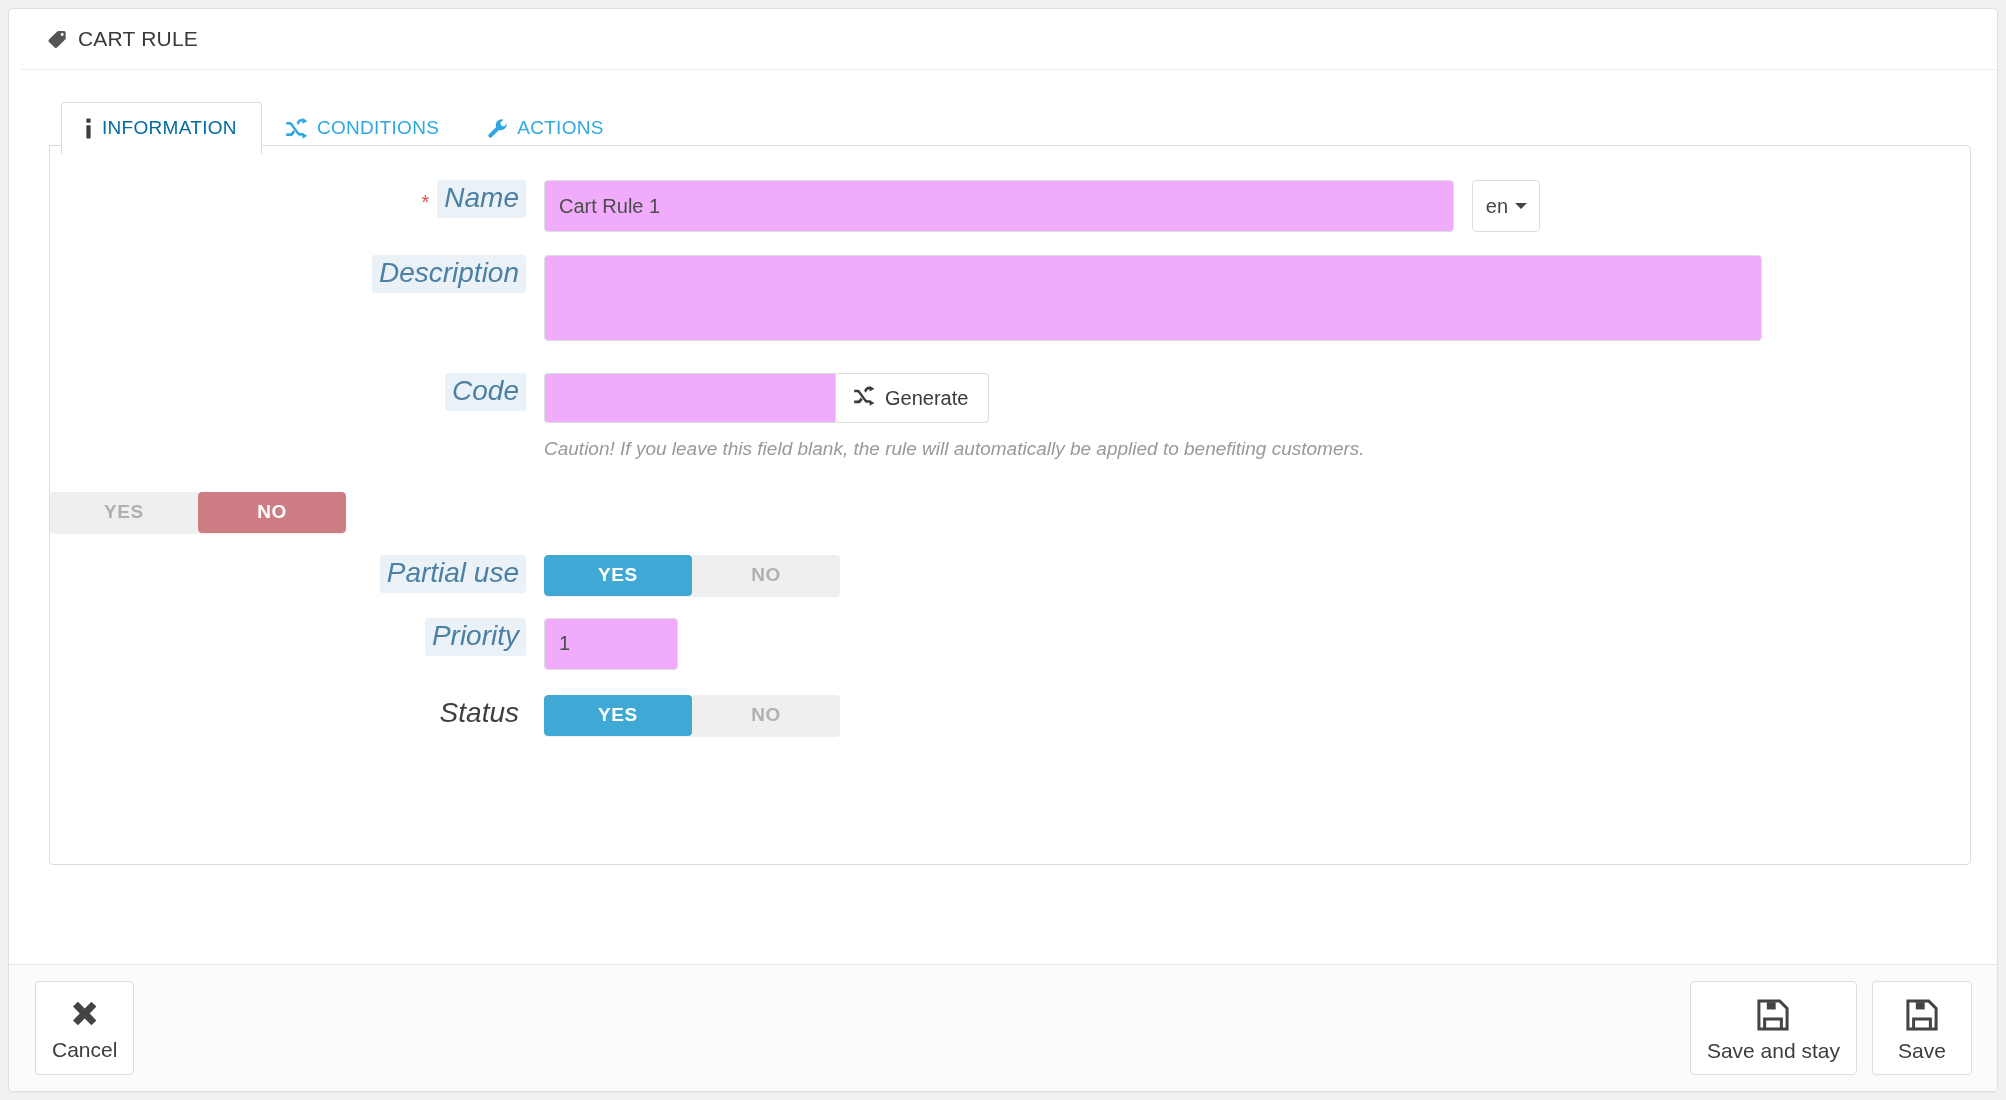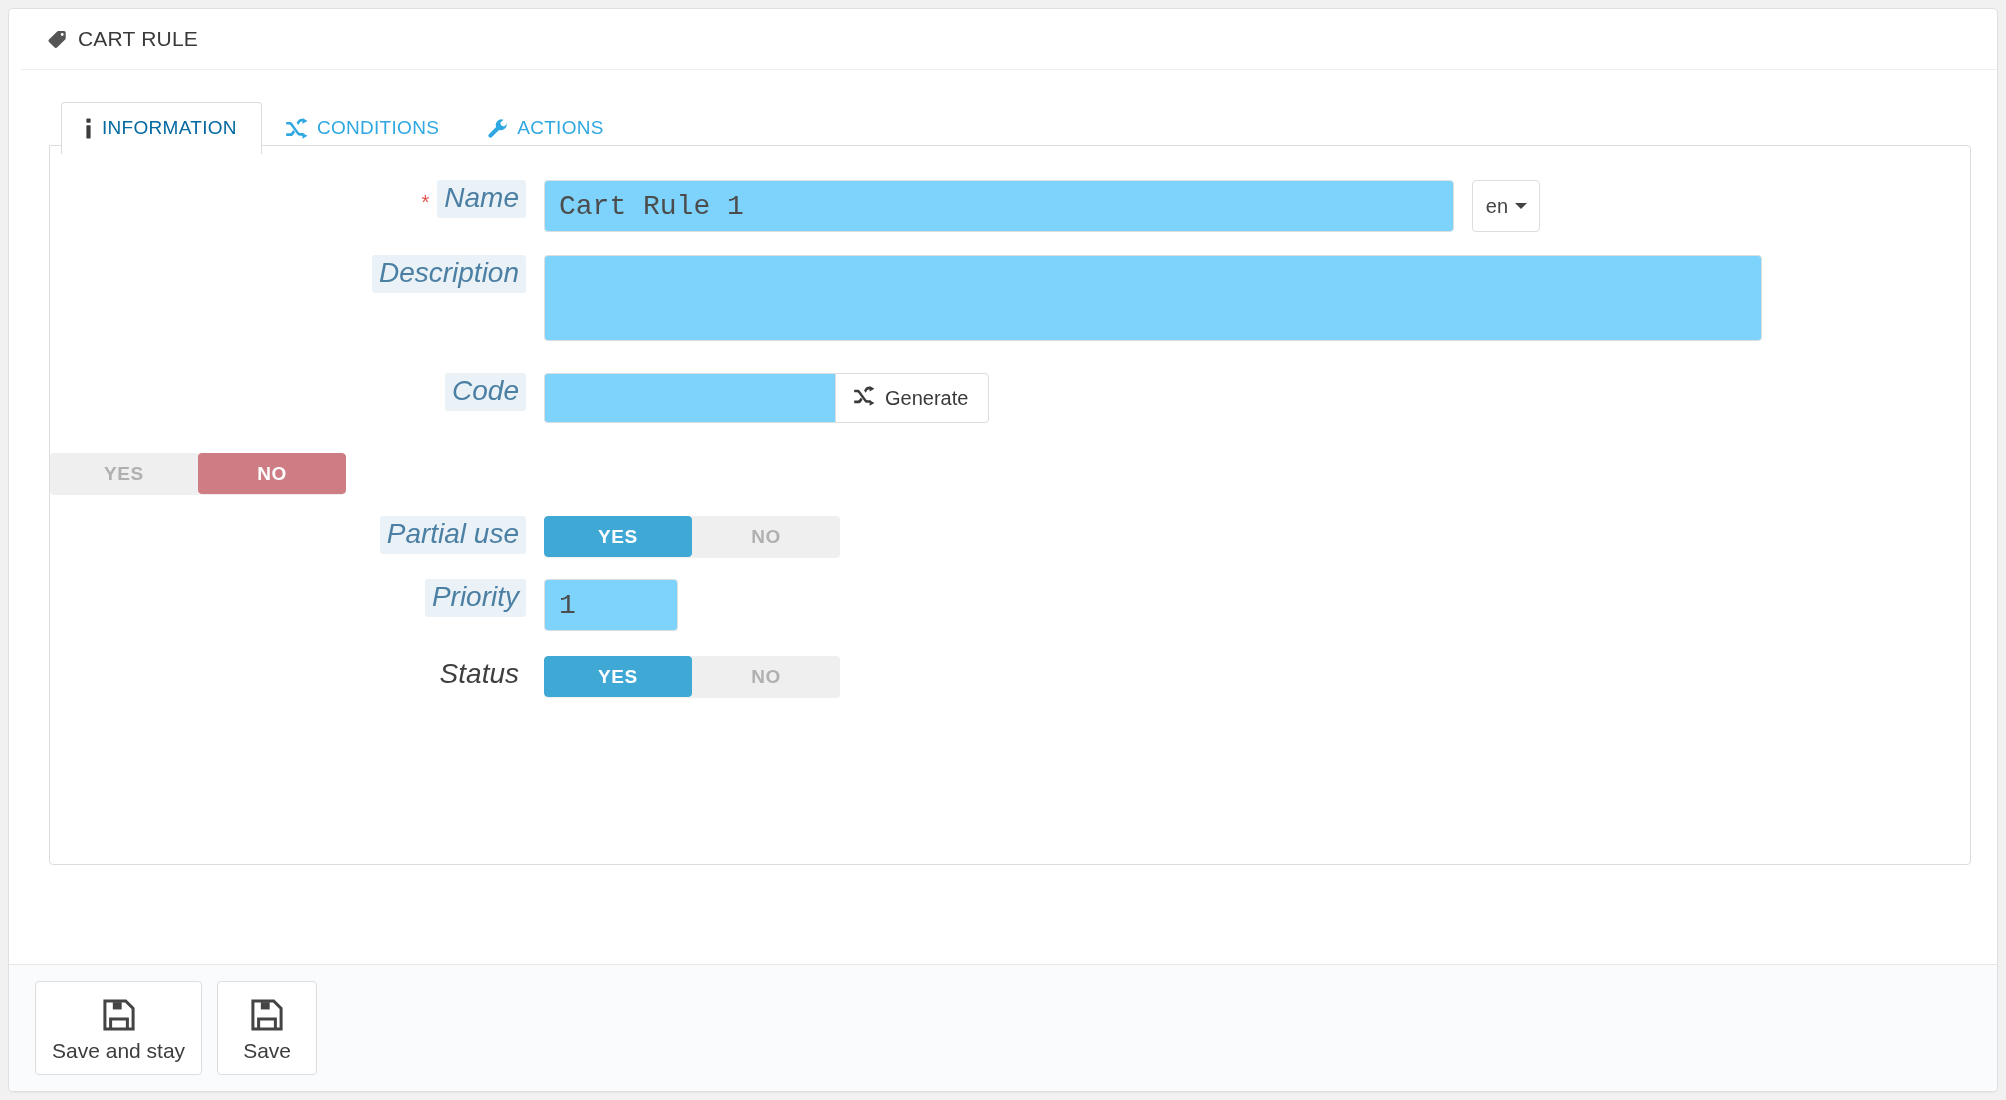"Cart Rule 1" .txt-input { background: #7dd3fc -> #f0abfc; font-family: Liberation Mono, monospace -> Liberation Sans, sans-serif; font-size: 28px -> 20px }
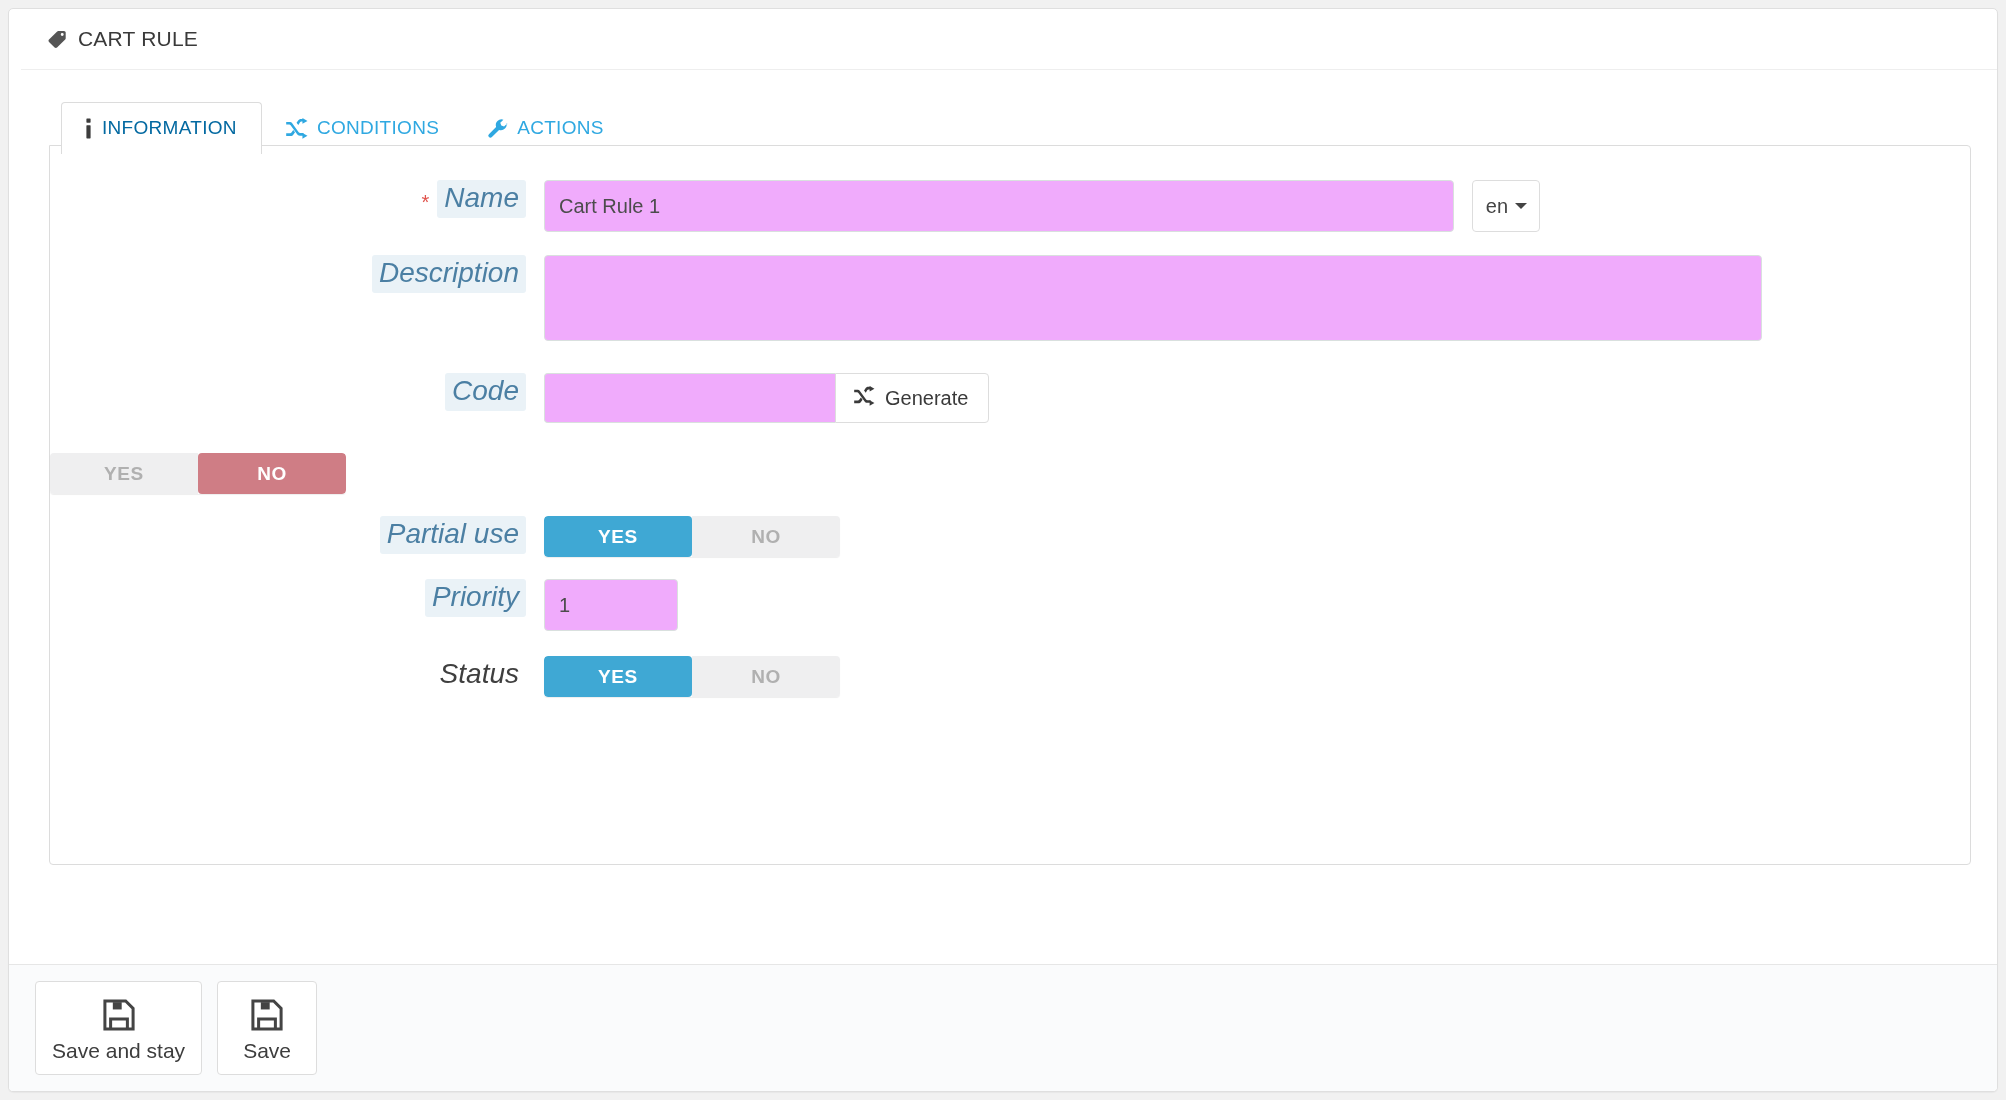"Caution! If you leave this" div.hint { html: none -> <div>Caution! If you leave this field blank, the rule will automatically be applied to benefiting customers.</div> }
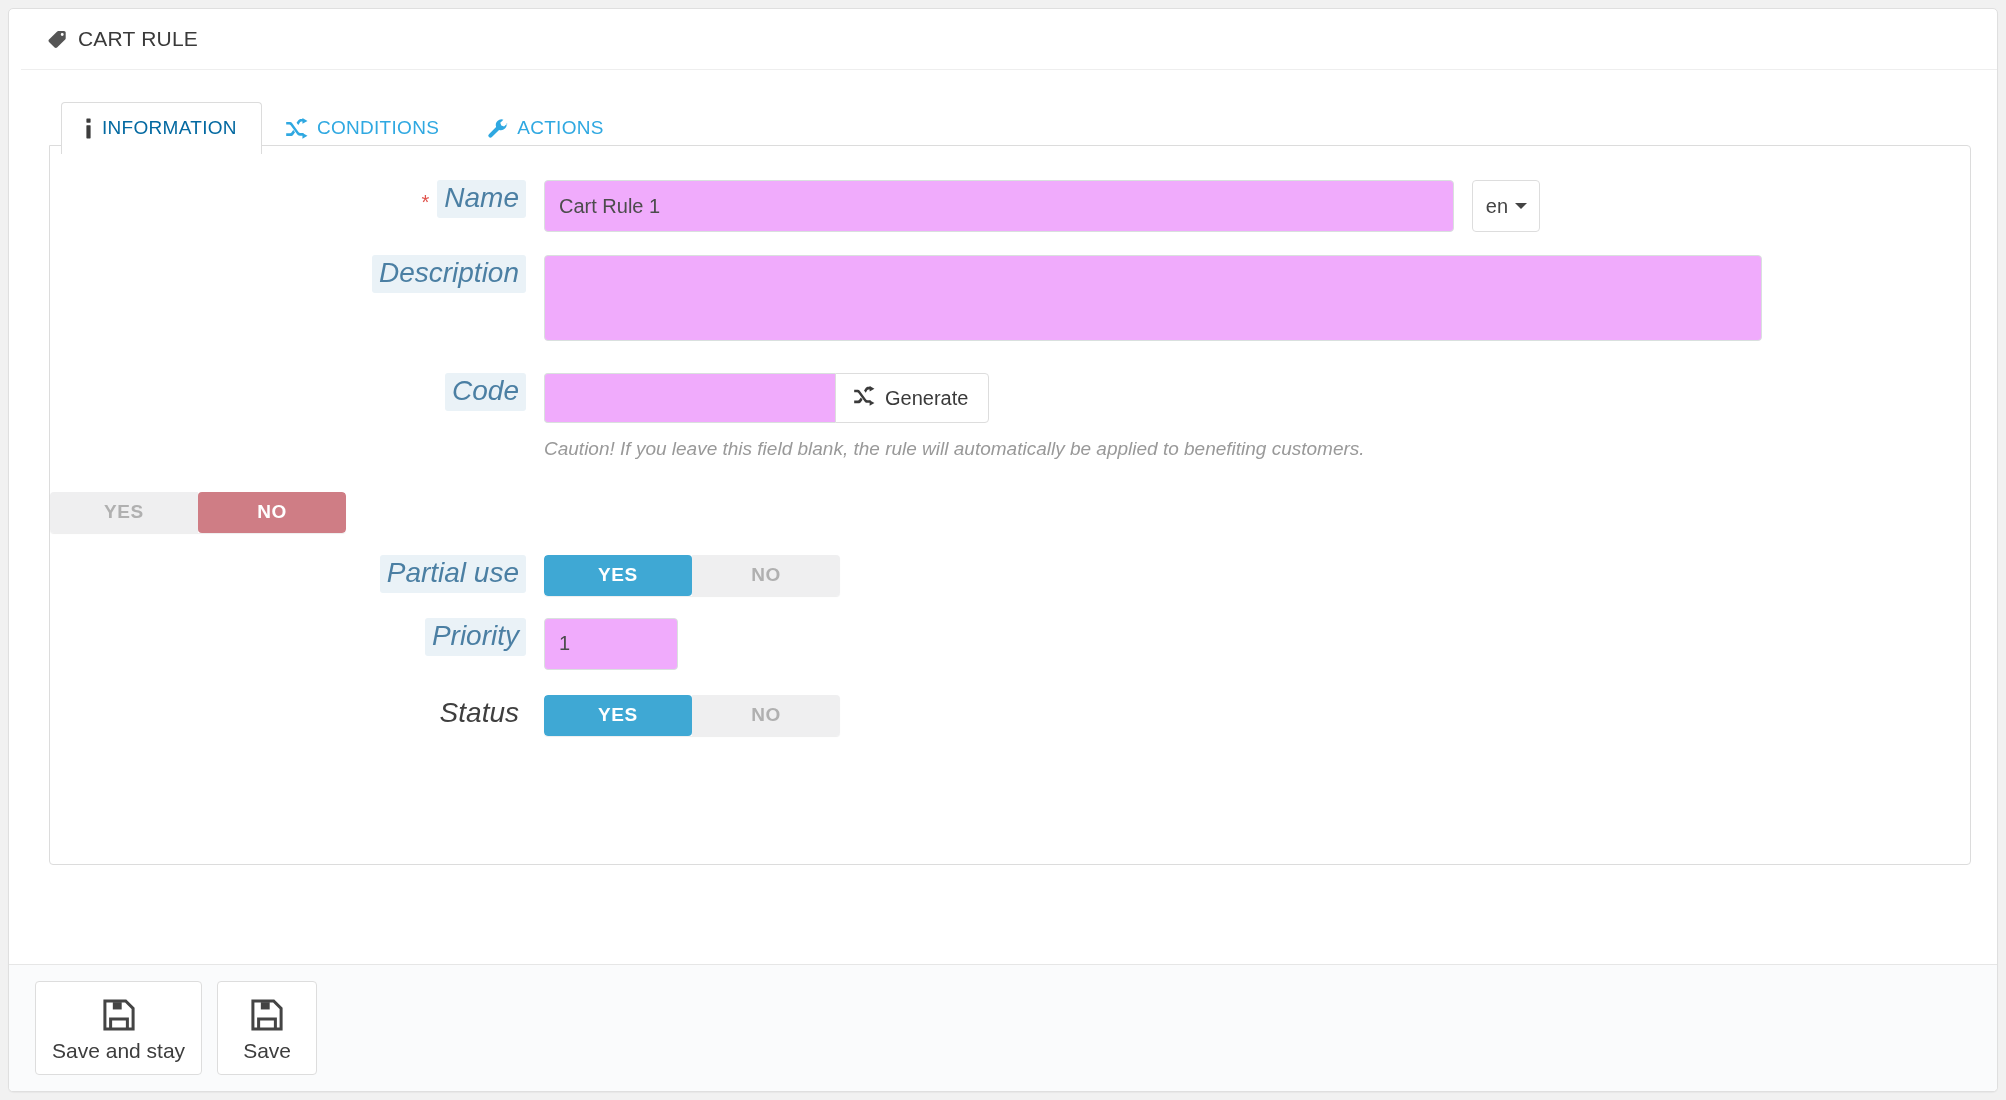"Cancel" button.foot-btn { html: none -> <button> <span> <svg> <path></path> </svg> </span> <span>Cancel</span> </button> }
